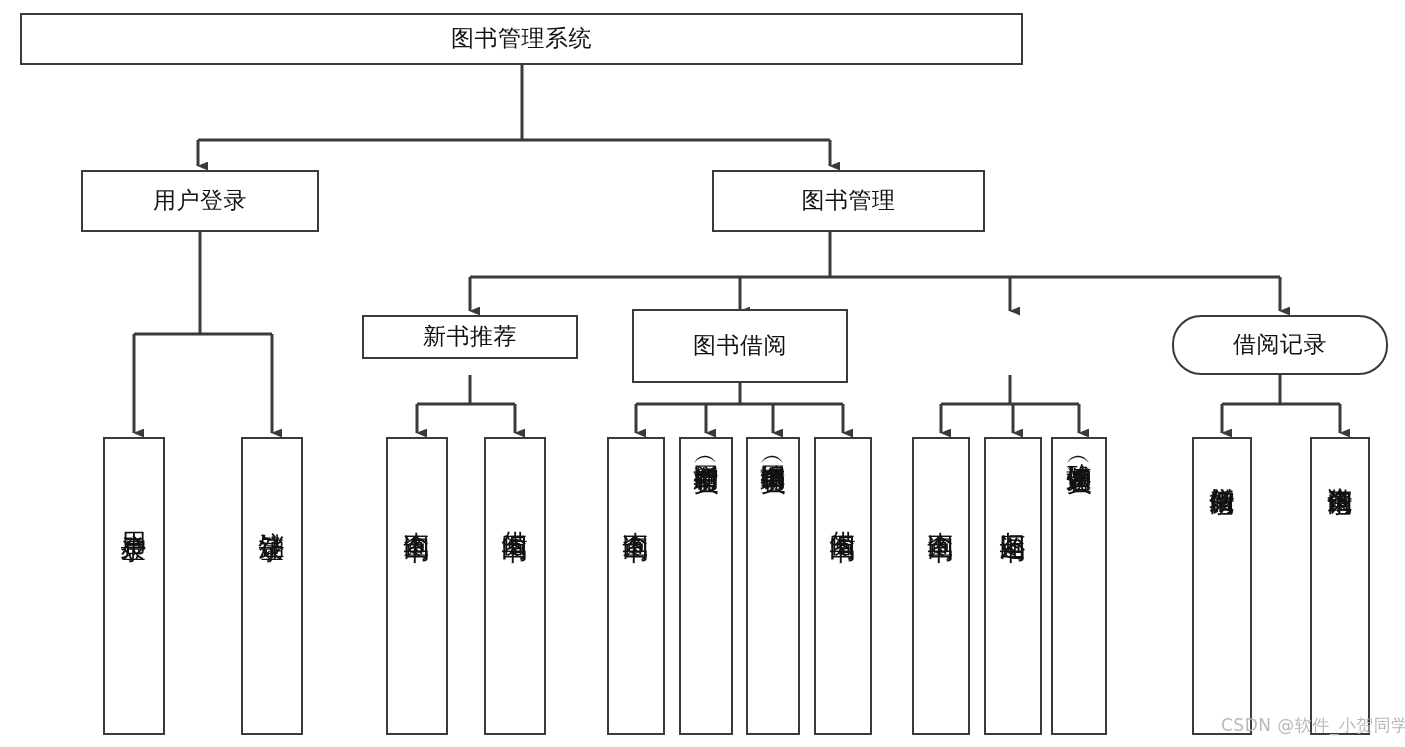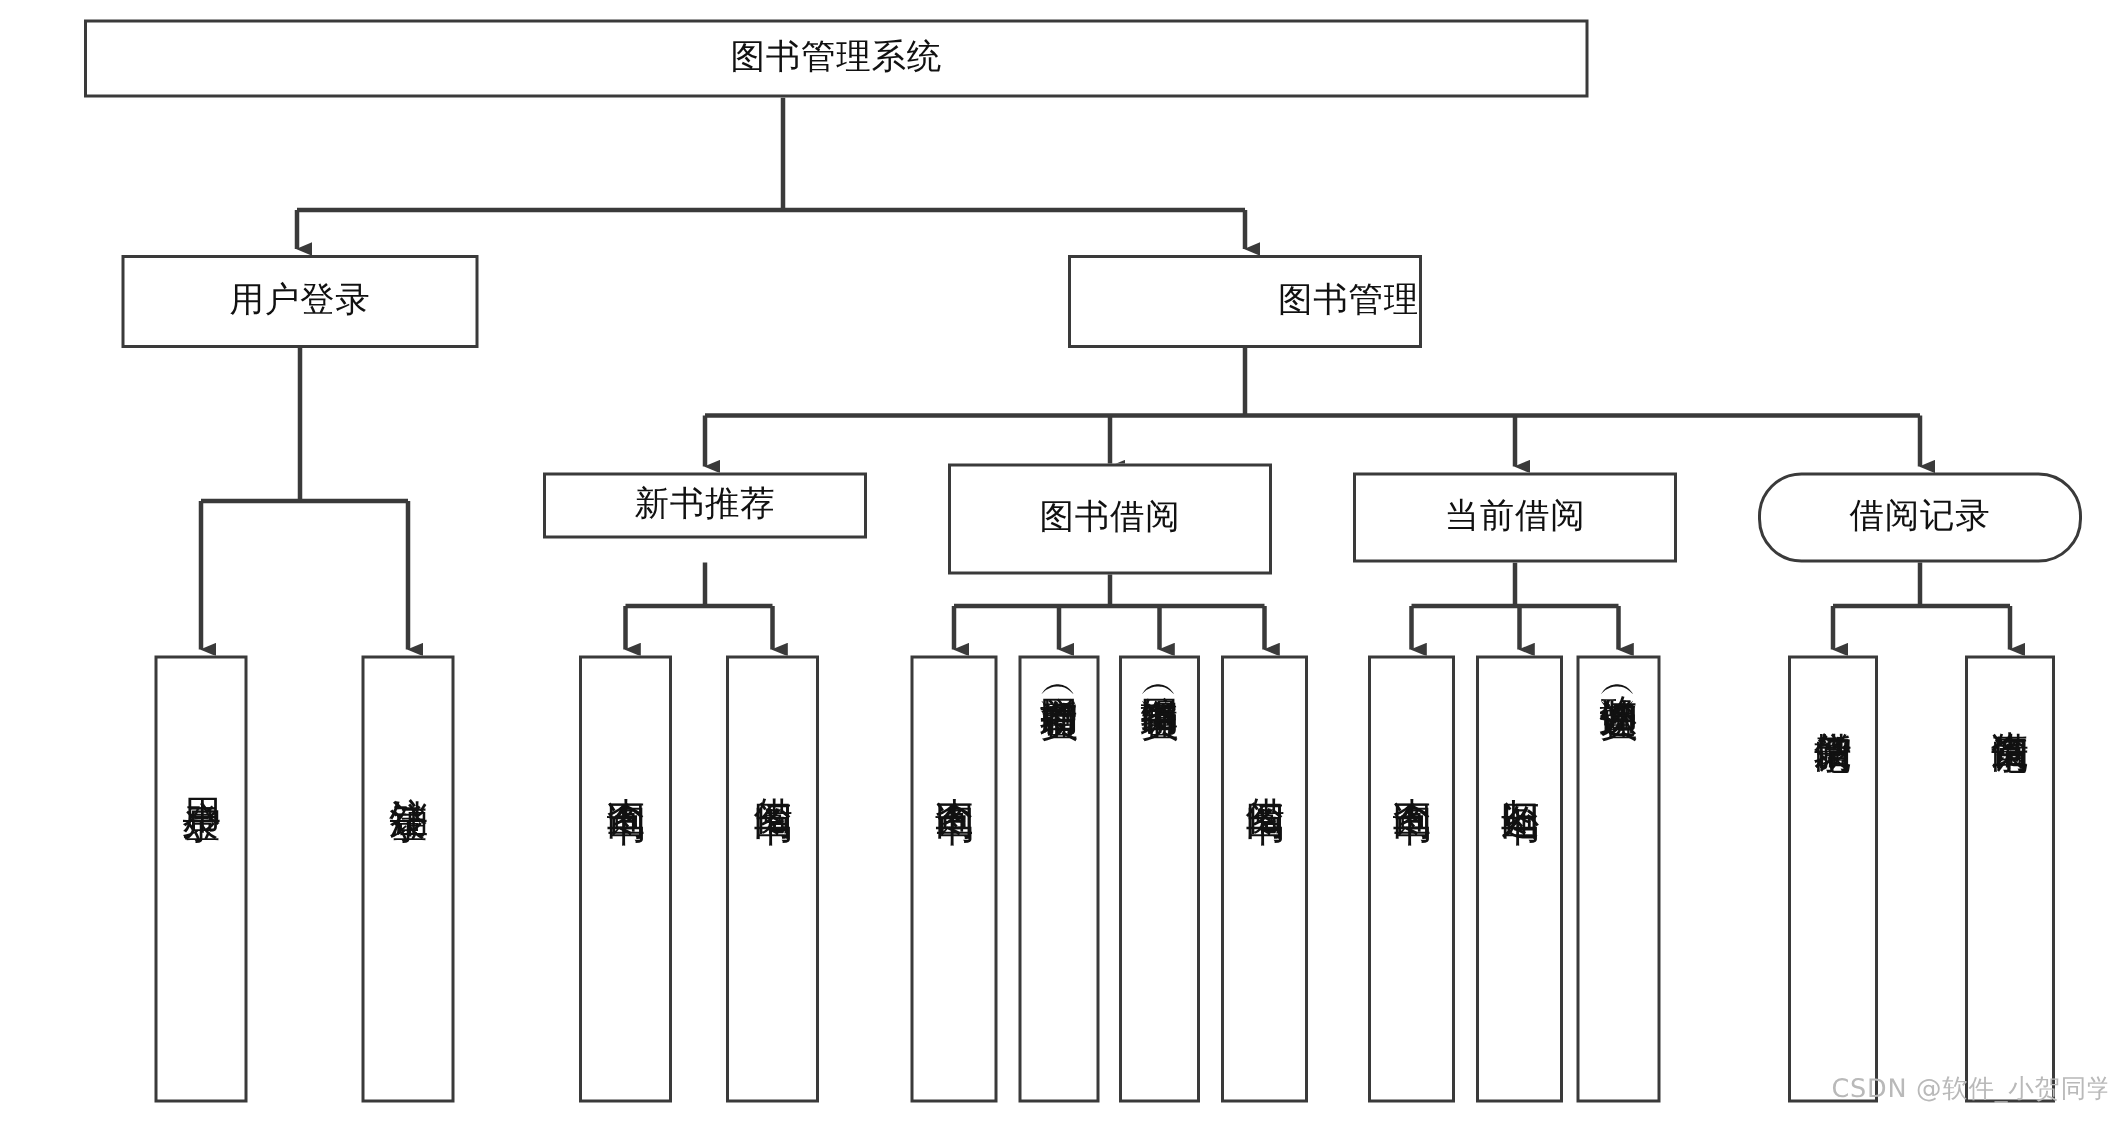"图书管理系统" div.node { margin-left: 36px -> none }
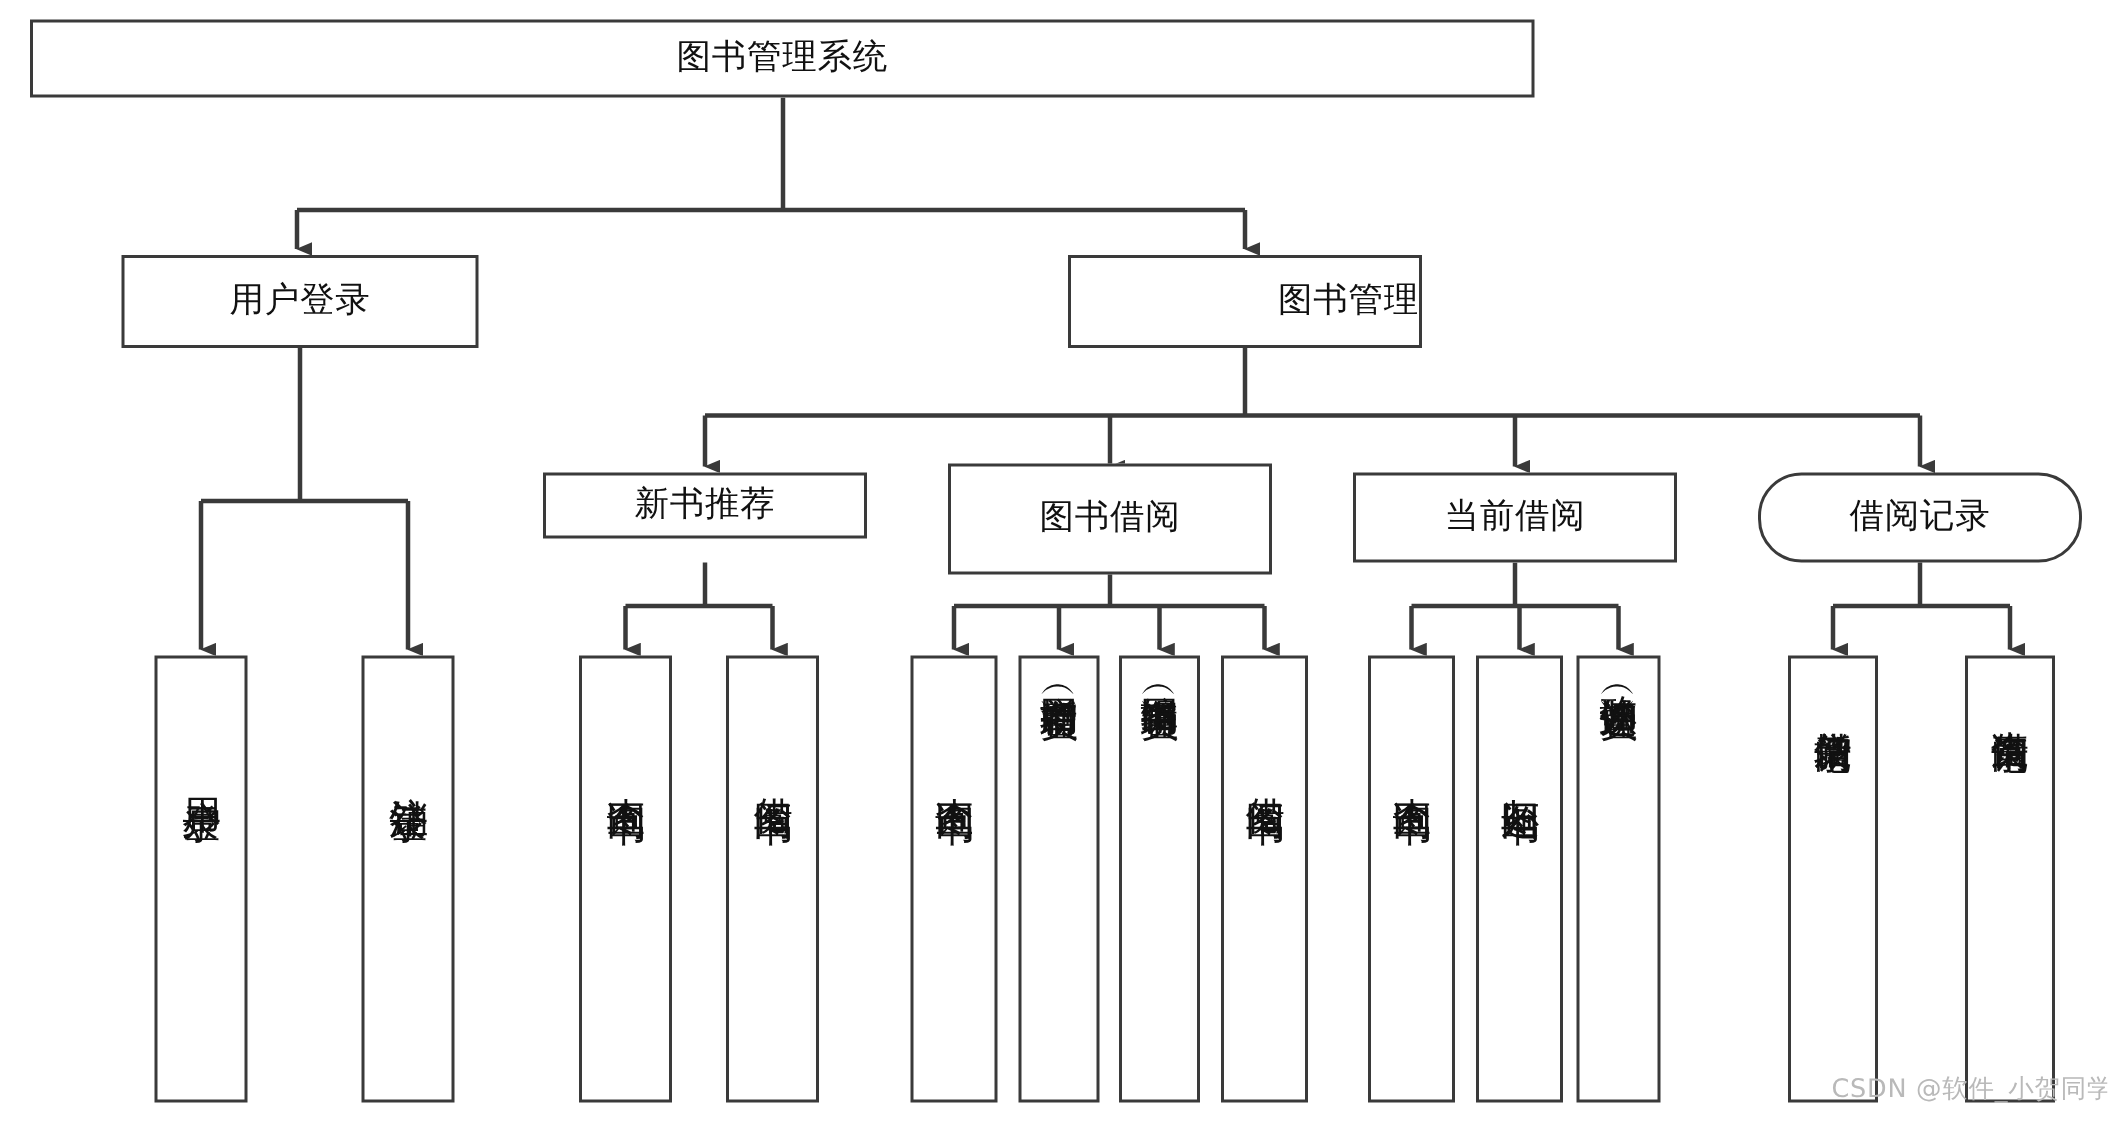"图书管理" div.node { justify-content: flex-end -> none; width: 236px -> 273px }
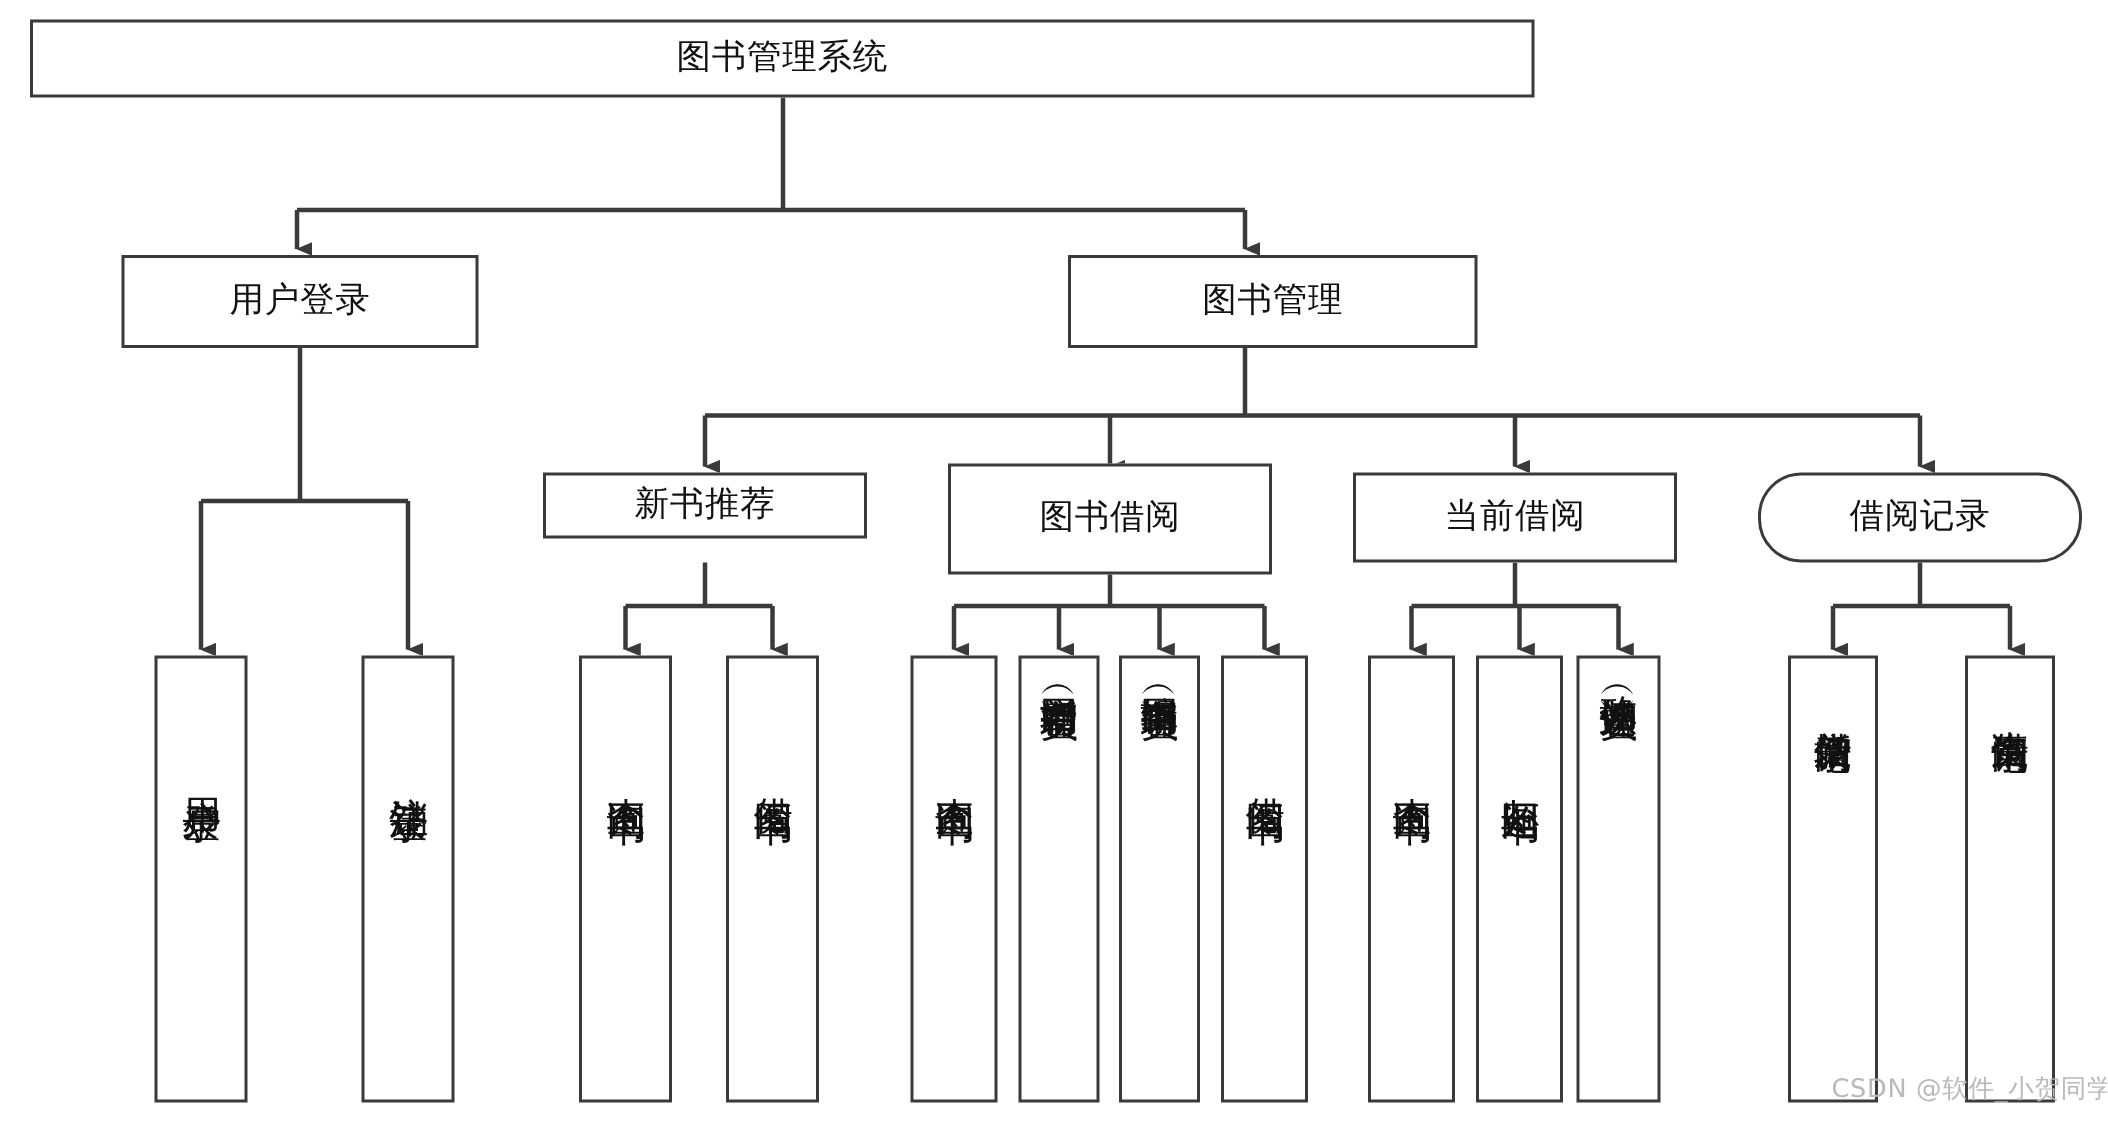"当前借阅" div.node { html: <div> <span>当前借阅</span> </div> -> none }
